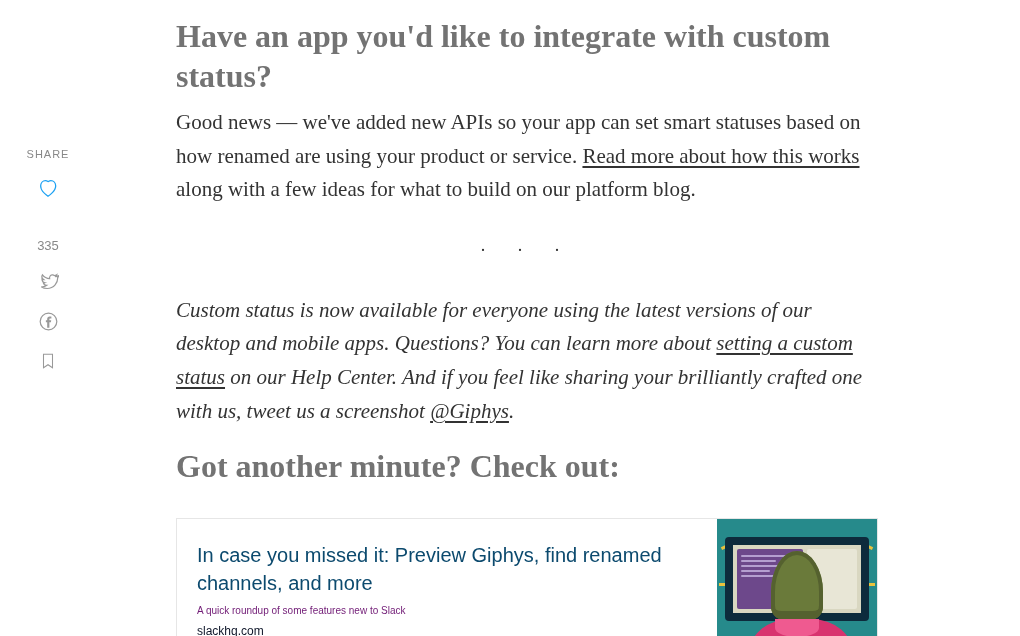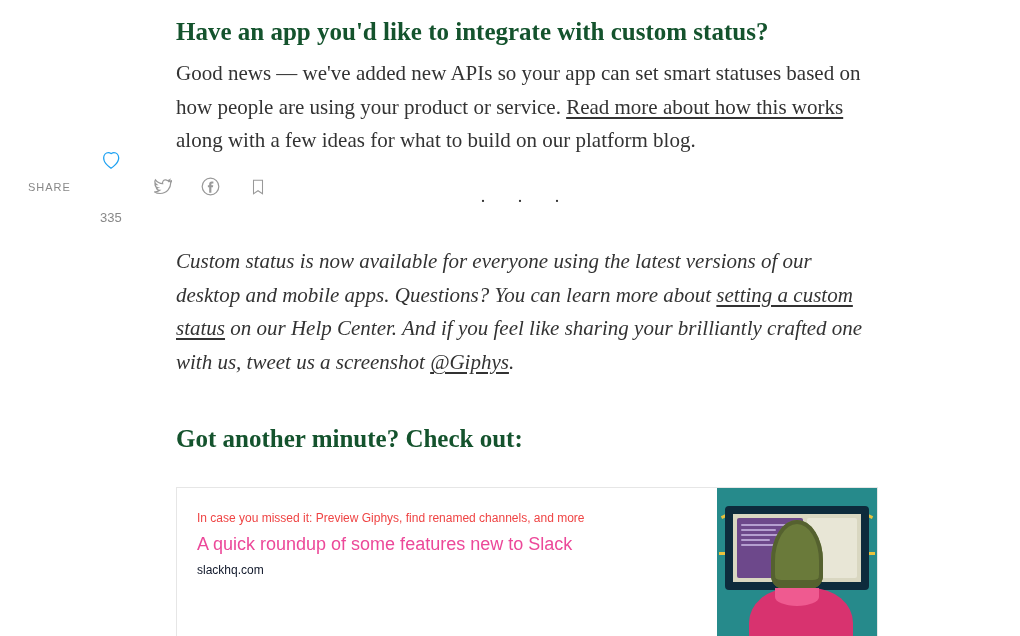"Have an app you'd like" .h3 { color: #14532d -> #737373; font-size: 25px -> 32px }
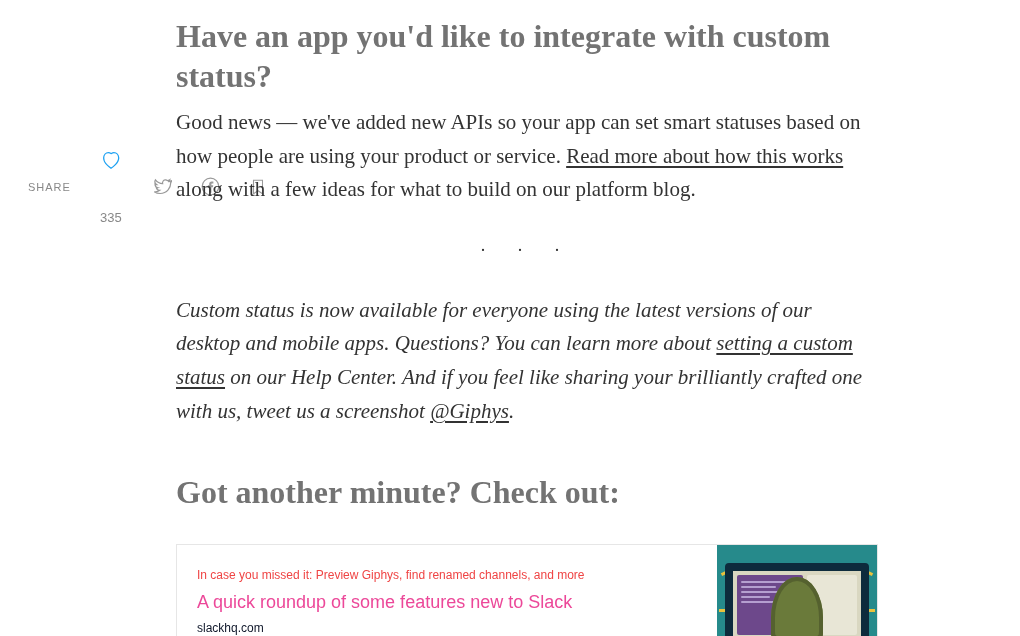"Good news — we've added" span { text: people -> renamed }
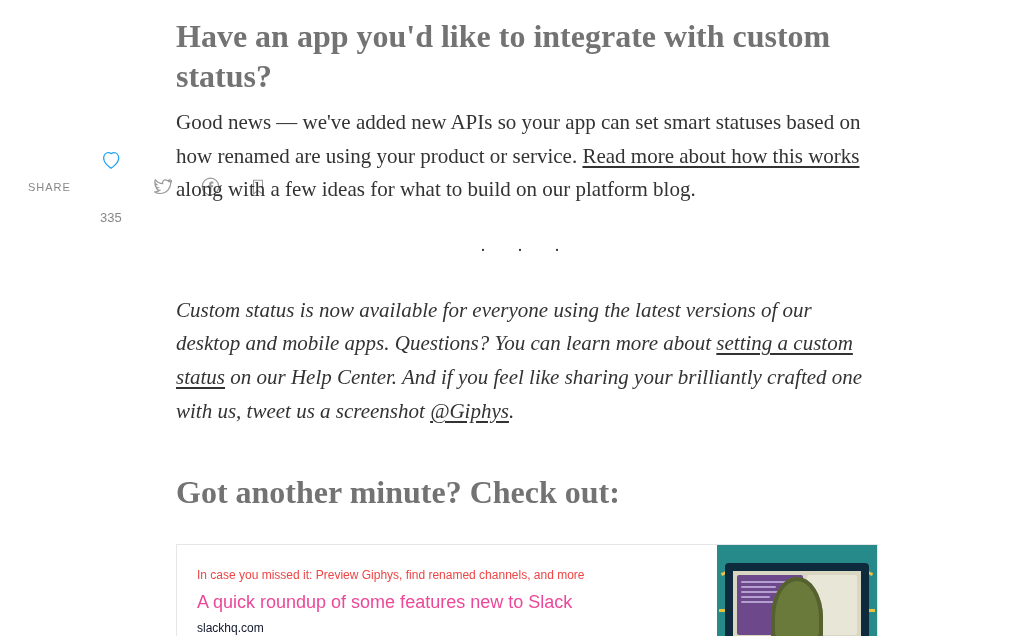"SHARE" .share-rail { flex-direction: none -> column; gap: 28px -> 16px }
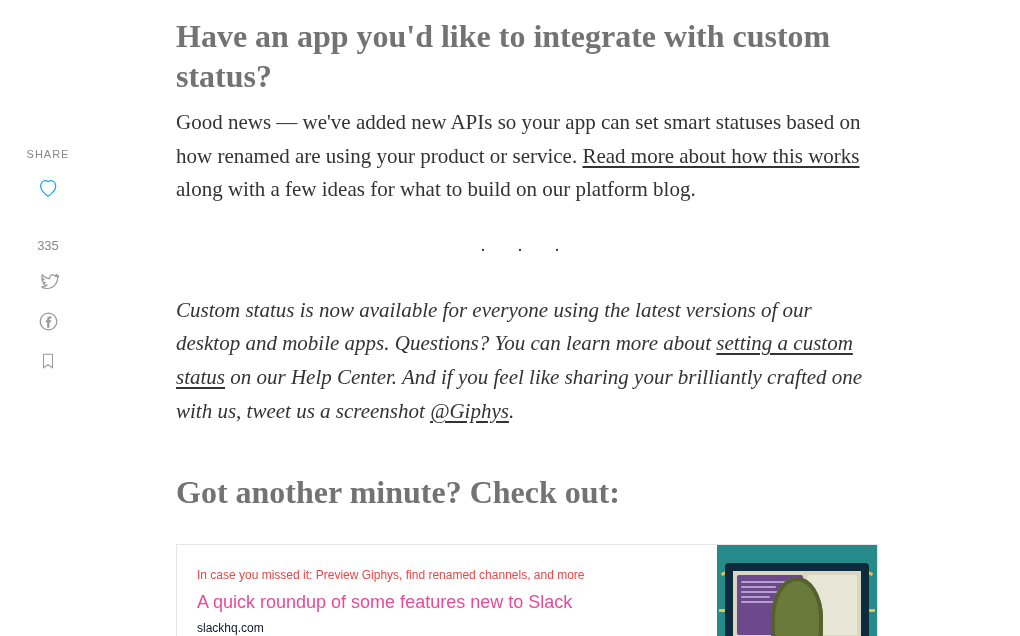"Got another minute? Check out:" .h3.second { margin-top: 44px -> 18px }
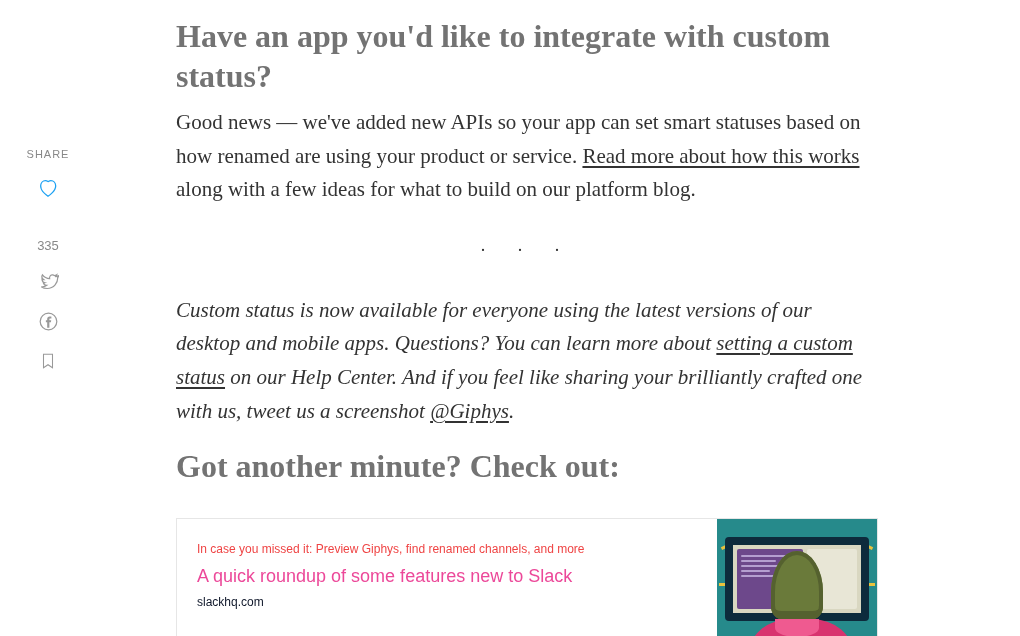"In case you missed it:" .card-title { color: #ef4444 -> #0c4a6e; font-size: 12px -> 20px }
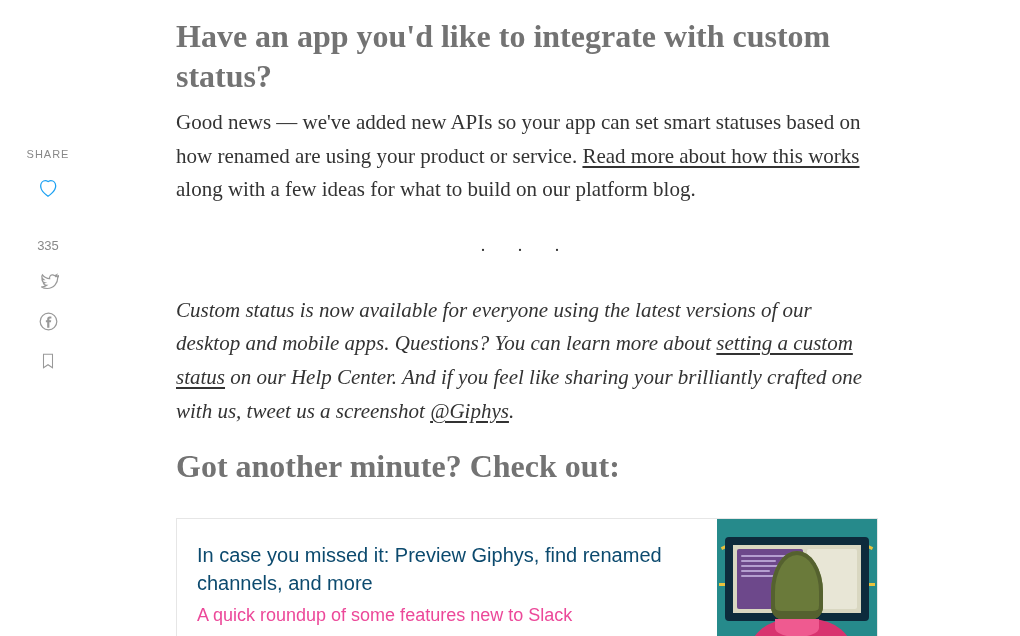"A quick roundup of some" .card-sub { color: #ec4899 -> #701a75; font-size: 18px -> 10px }
